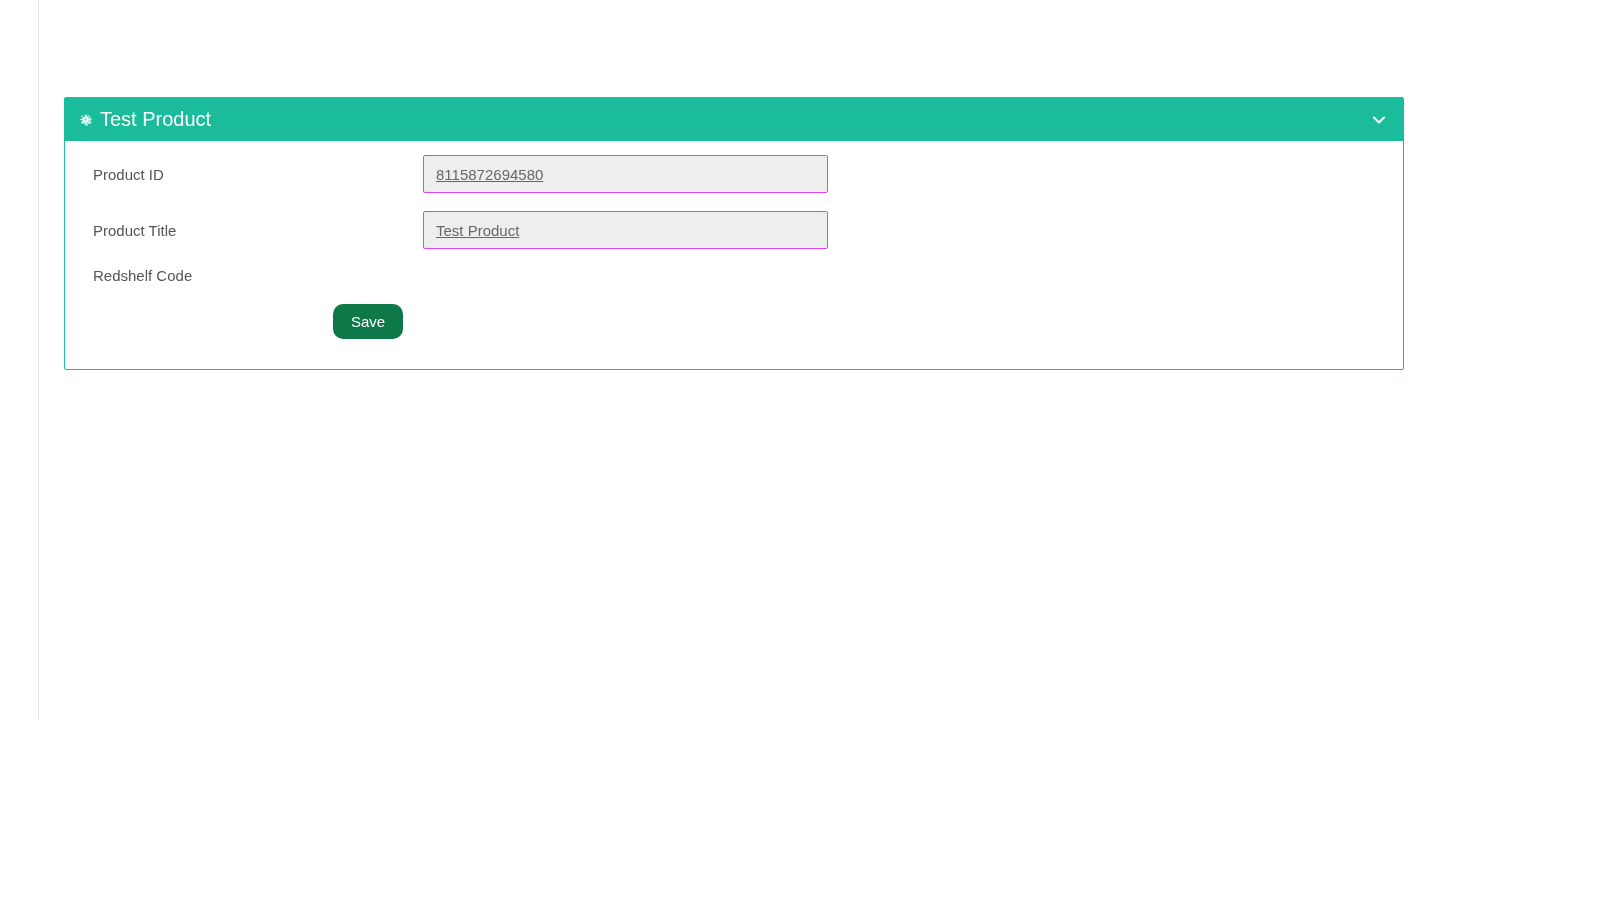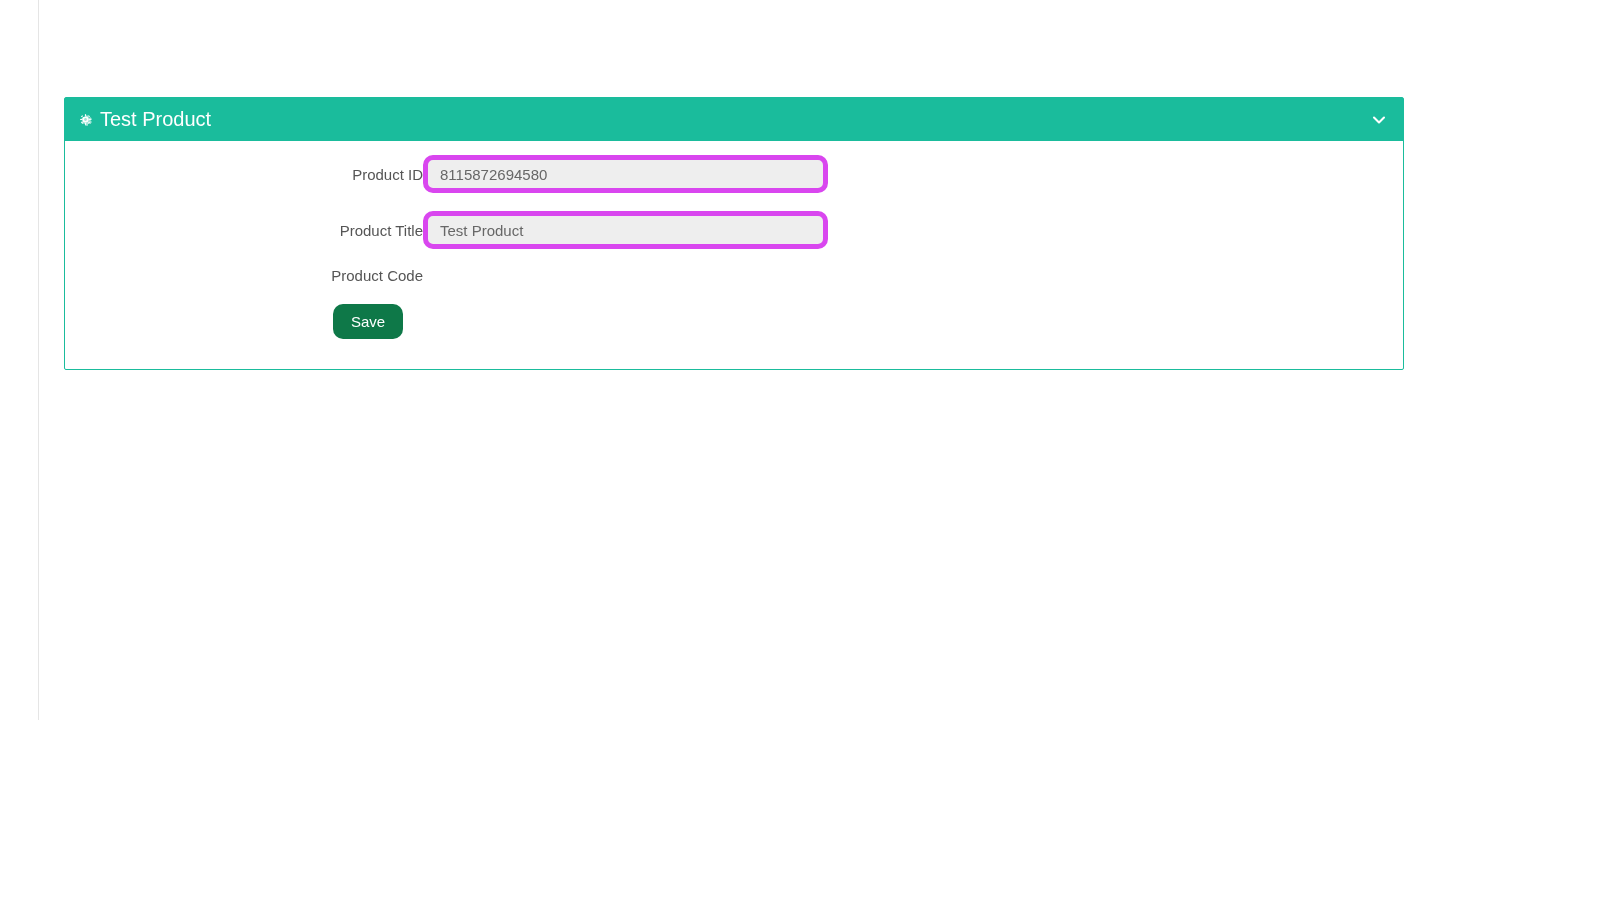"Product ID" .form-label { text-align: right -> none }
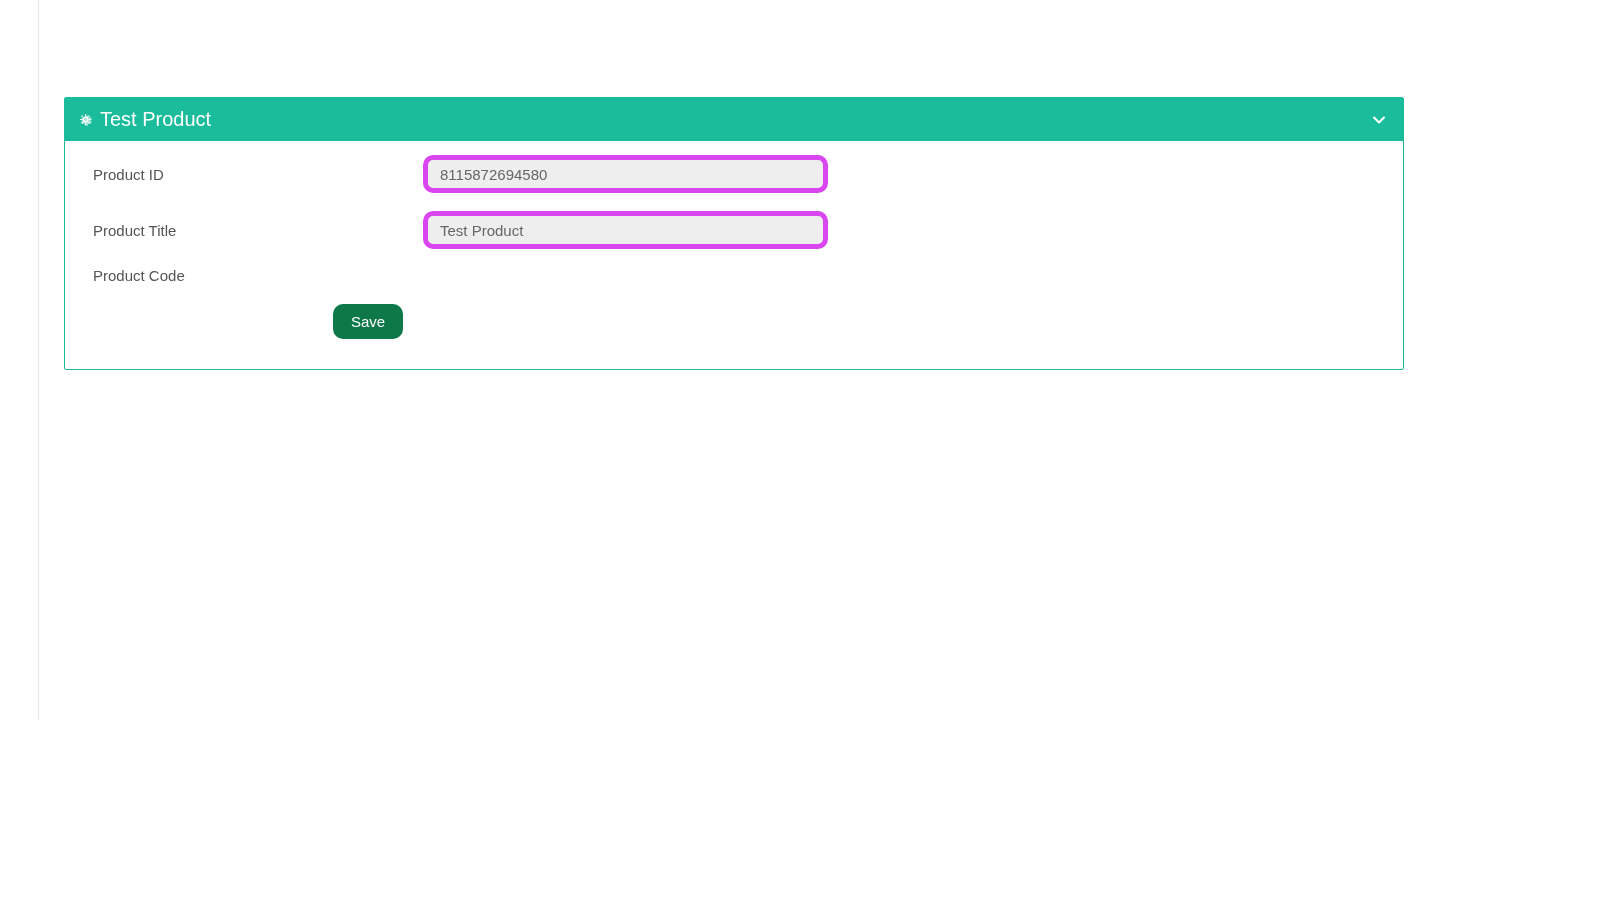"8115872694580" .form-control { border: 5px solid #d946ef -> 1px solid #d946ef; border-radius: 10px -> 2px; text-decoration: none -> underline }
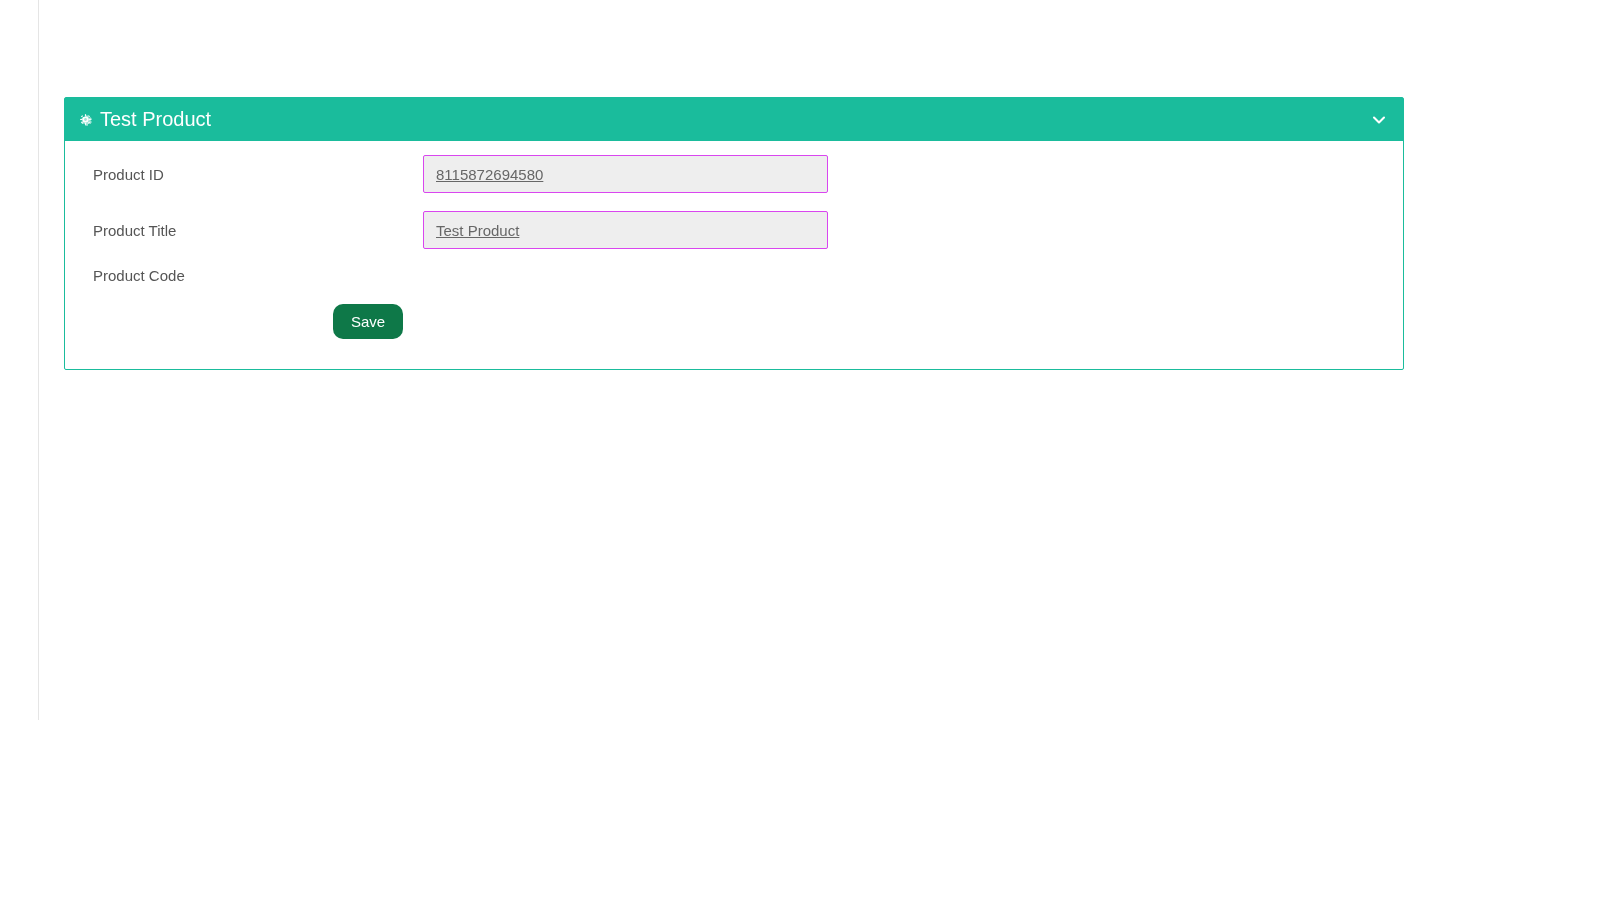"Product Code" label.form-label { text: Product -> Redshelf }
